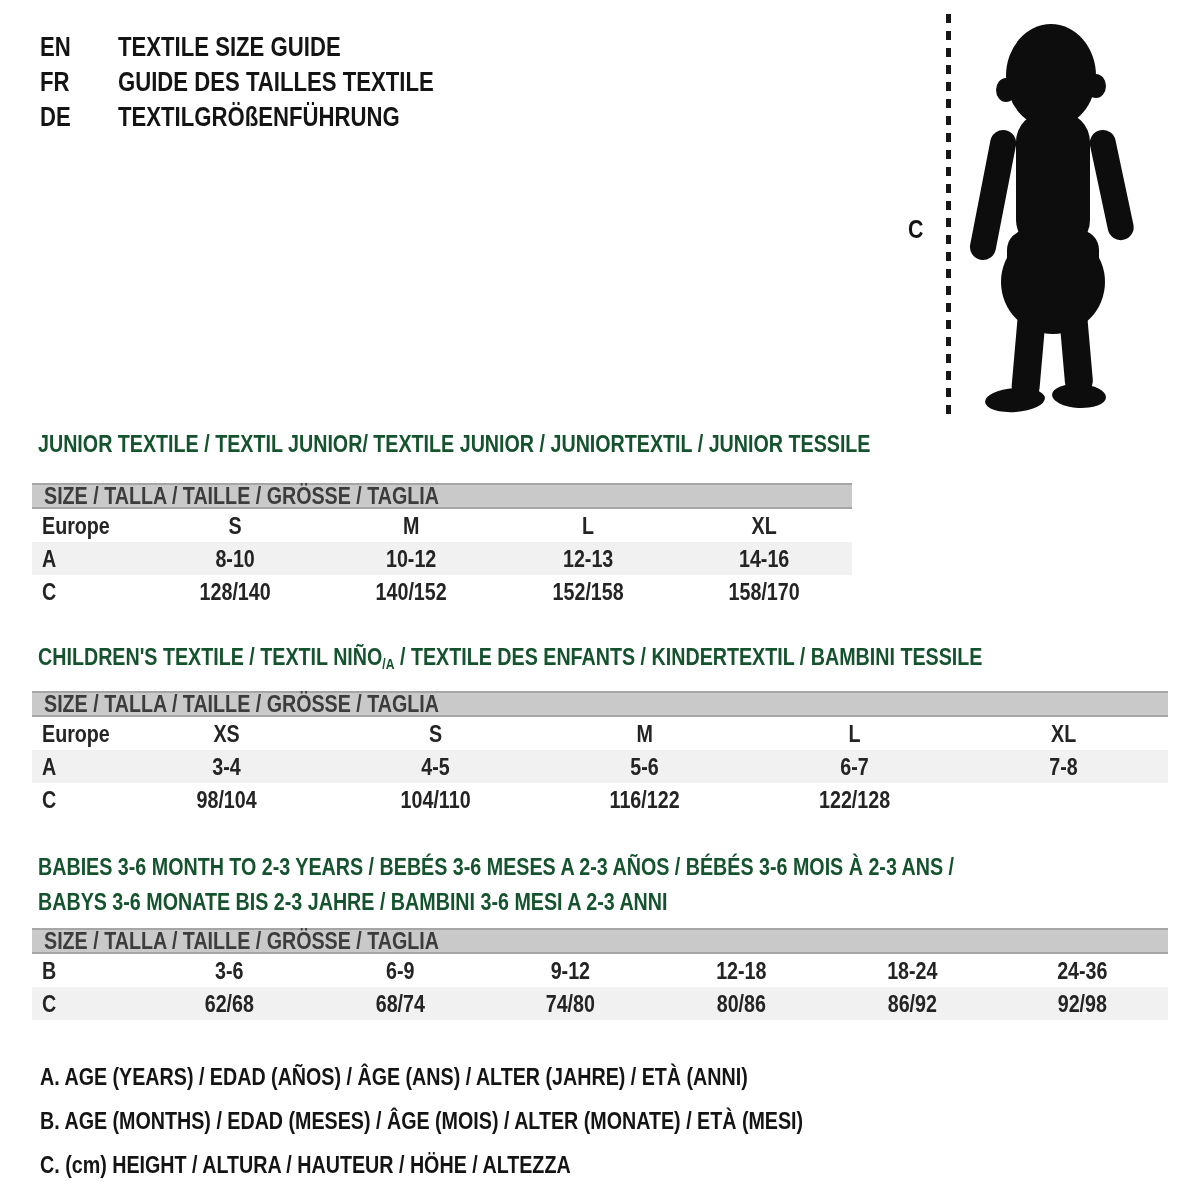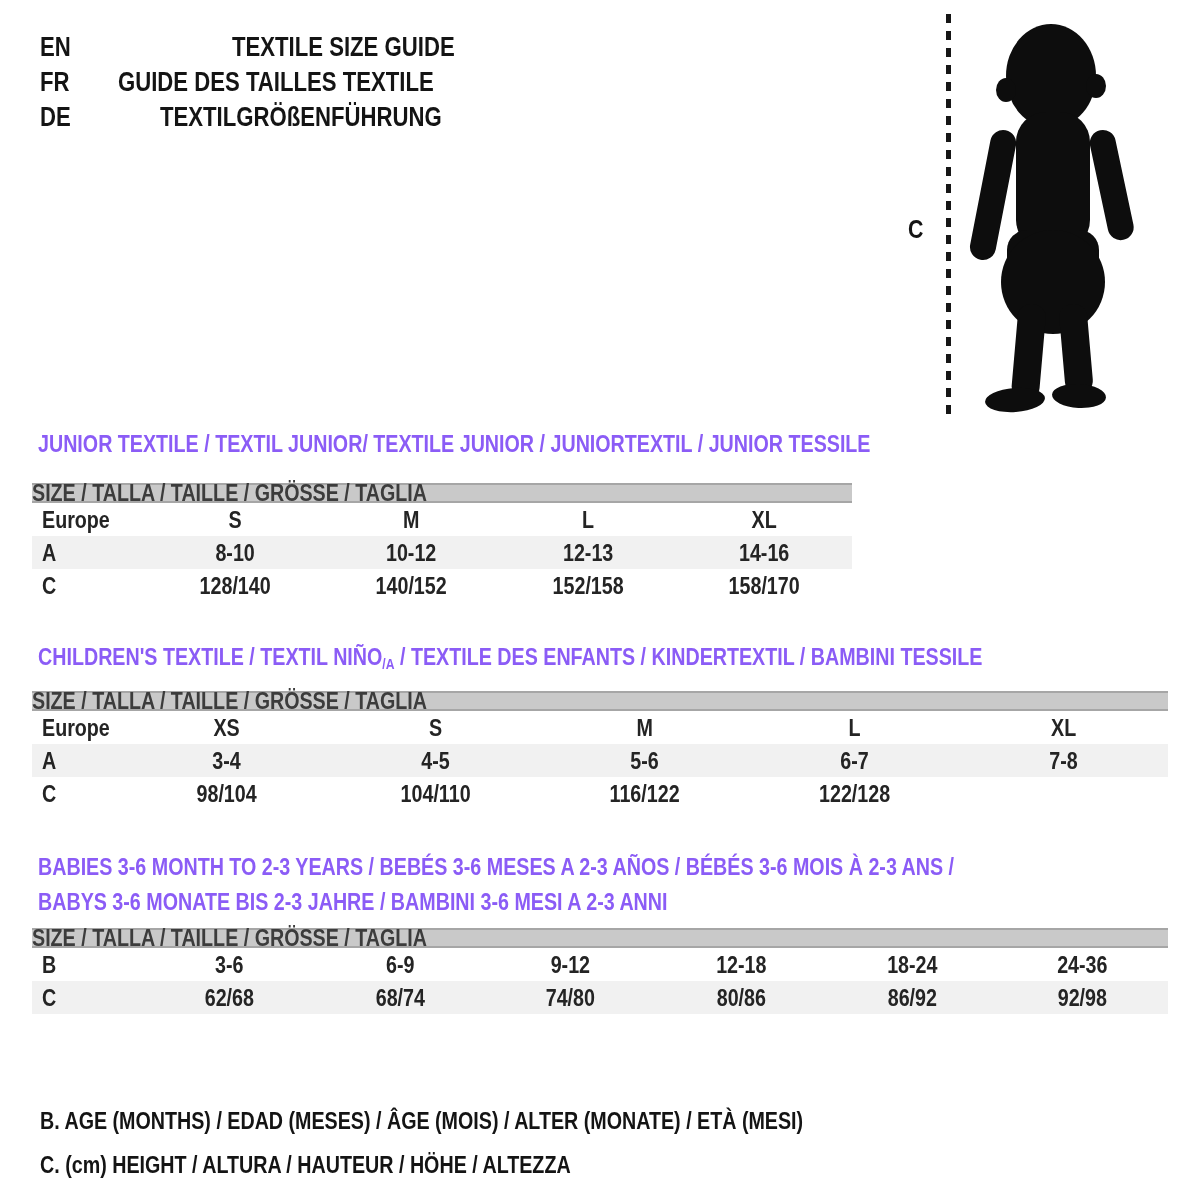"EN" .lang-row { justify-content: space-between -> none }
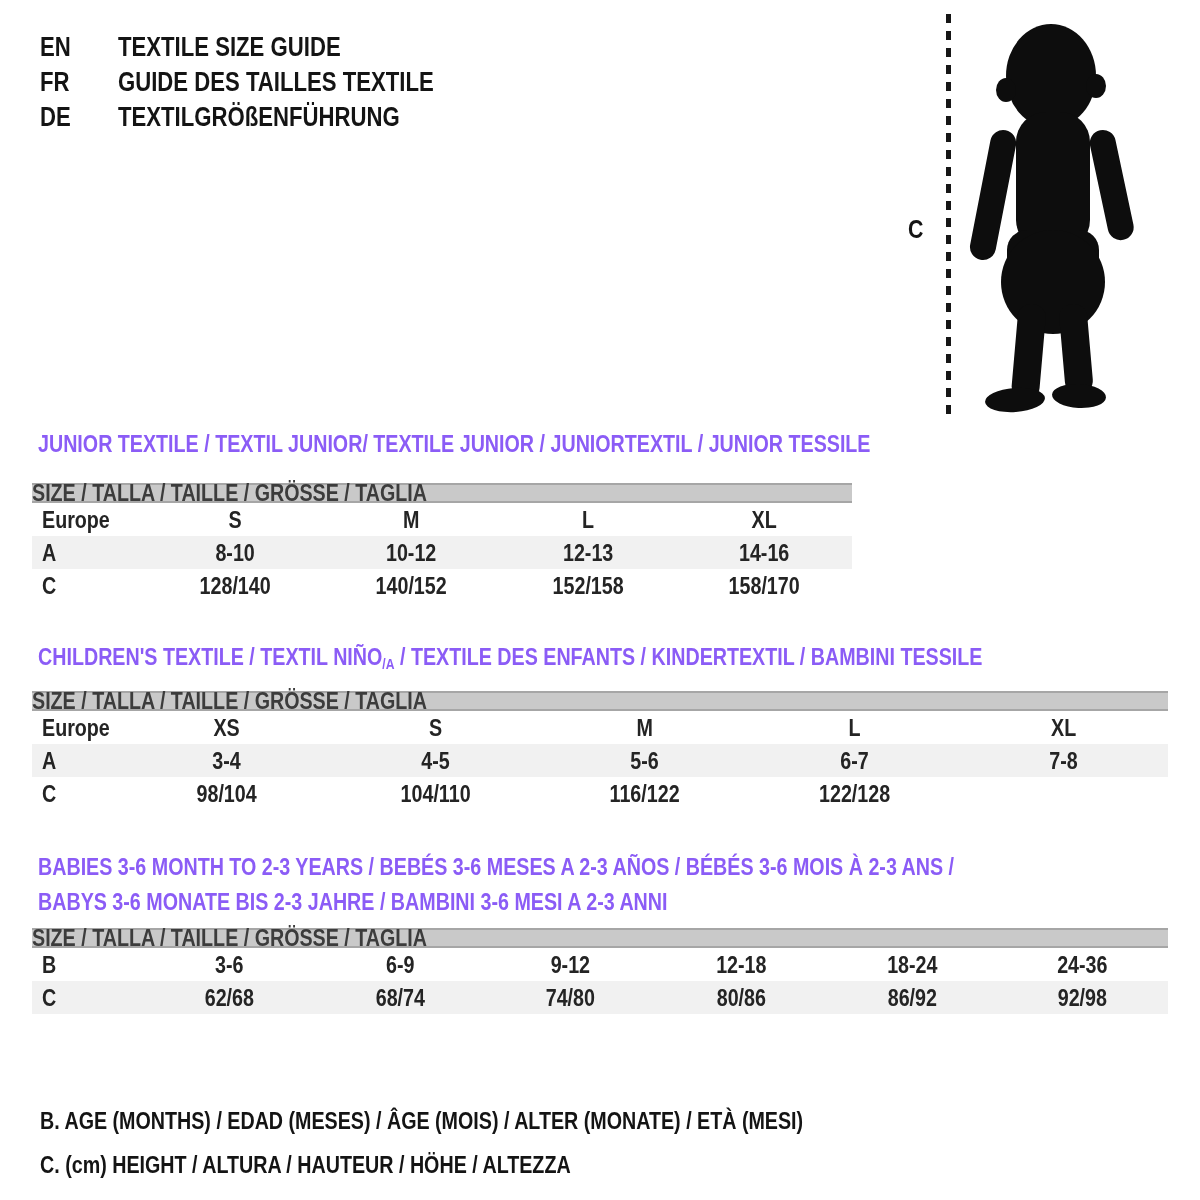"JUNIOR TEXTILE / TEXTIL JUNIOR/" .sec-title { color: #8b5cf6 -> #14532d }
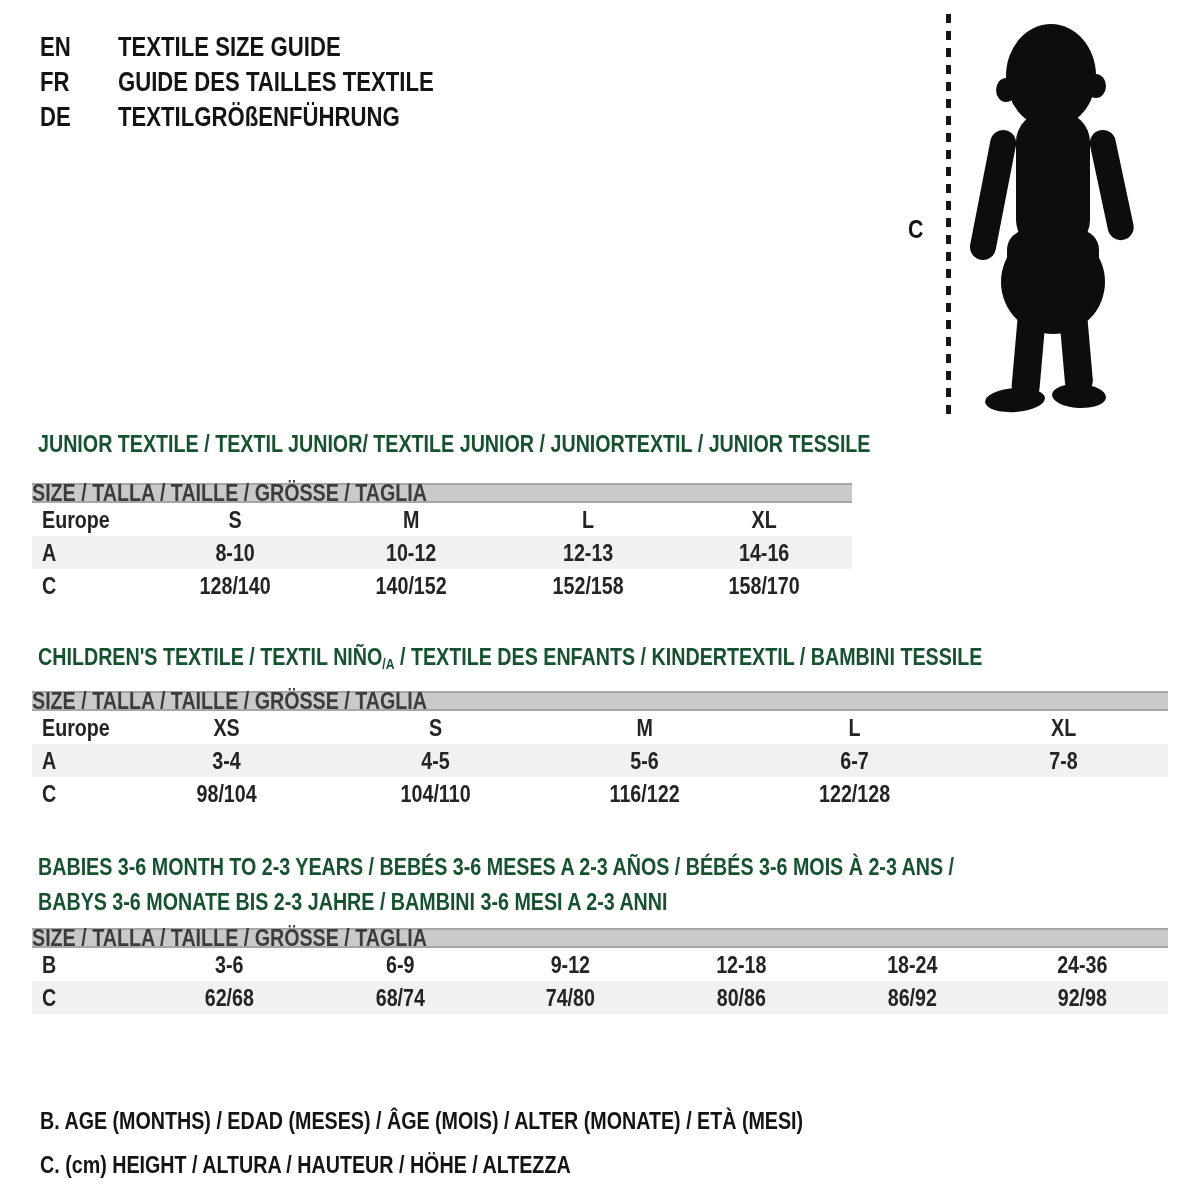"SIZE / TALLA / TAILLE" .band { height: 20px -> 26px; padding-left: none -> 12px }
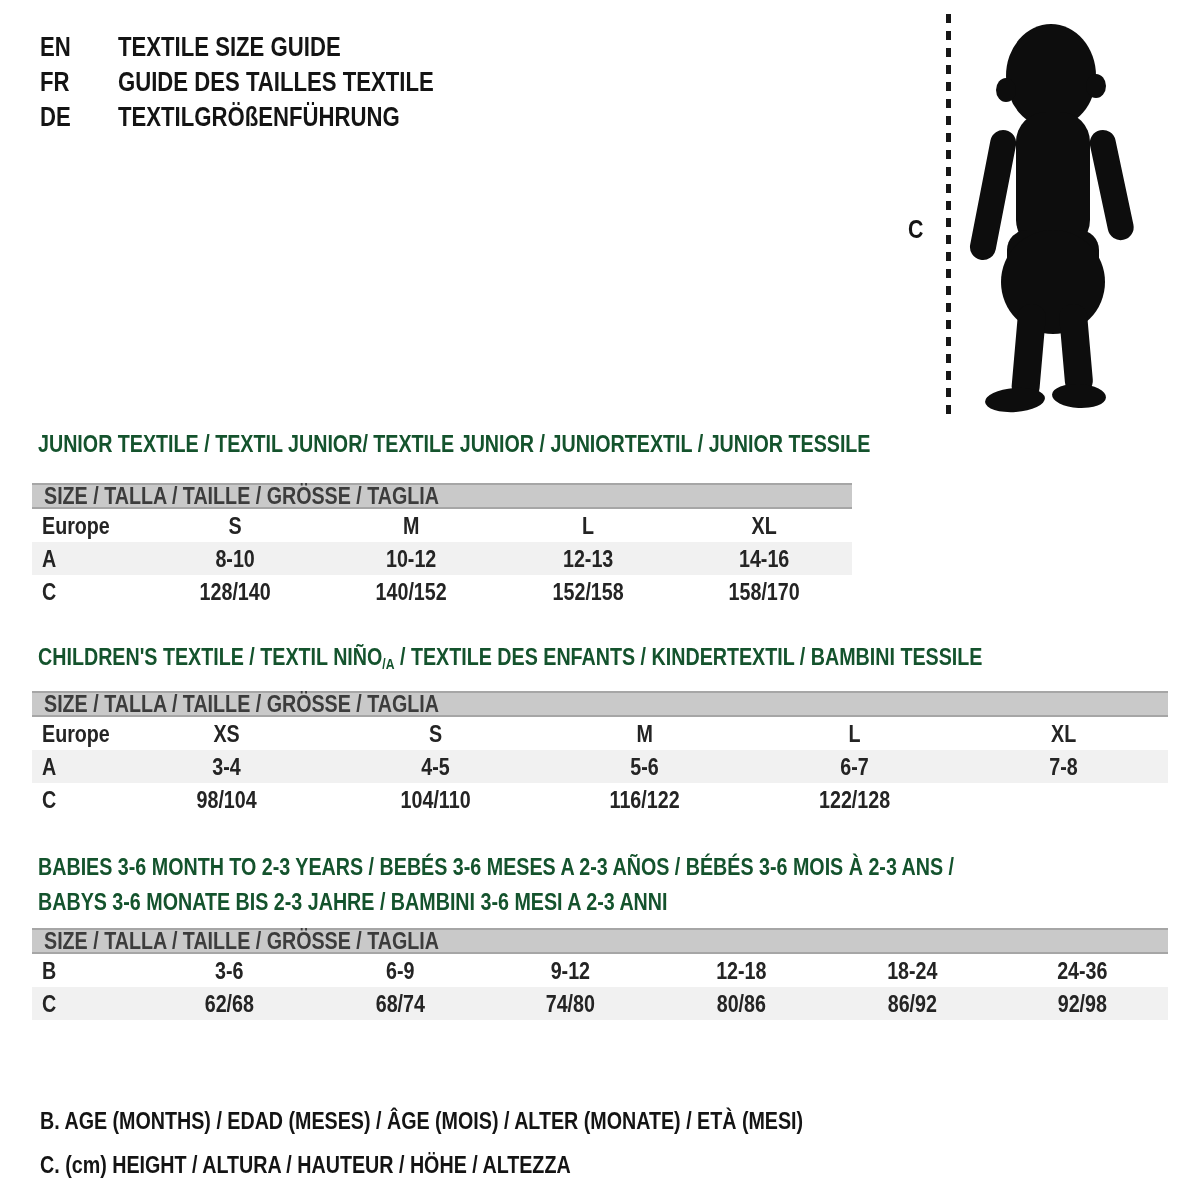"A. AGE (YEARS) / EDAD" div.footnote { html: none -> <div> <span>A. AGE (YEARS) / EDAD (AÑOS) / ÂGE (ANS) / ALTER (JAHRE) / ETÀ (ANNI)</span> </div> }
